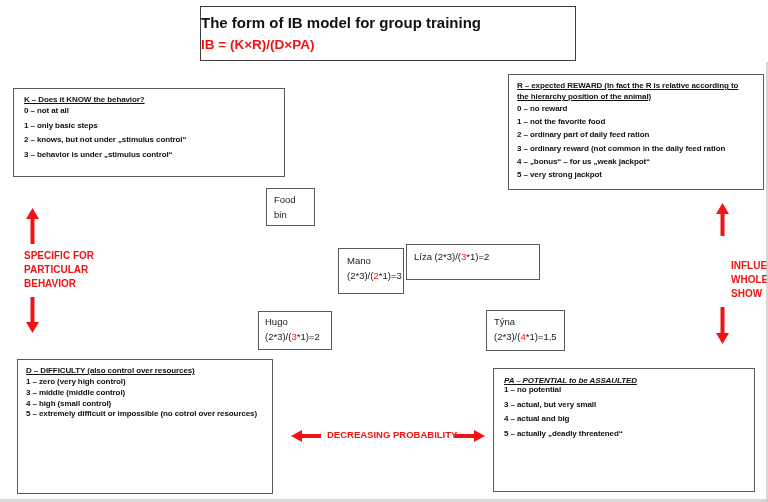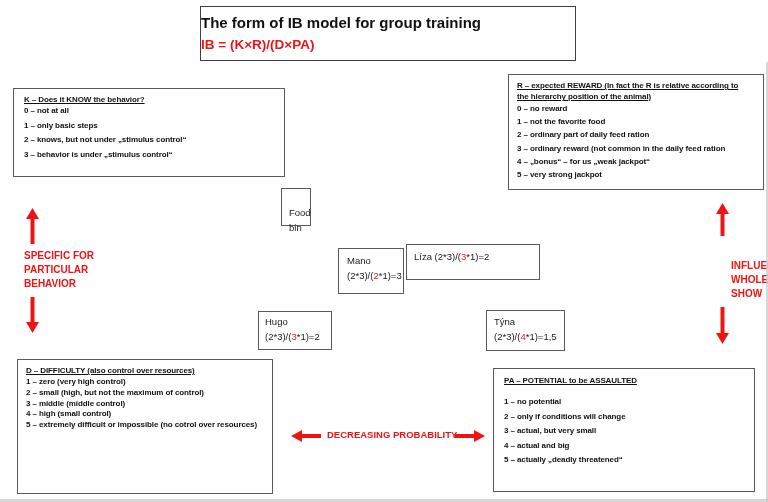"Food" .foodbin-box { left: 281px -> 266px; padding: 16px 0 0 7px -> 3px 0 0 7px; width: 30px -> 49px }
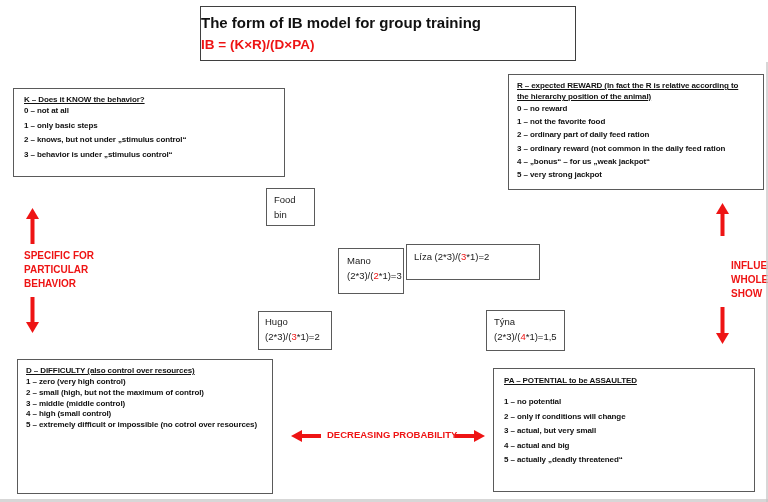"PA – POTENTIAL to be" .pa-box .def-header { font-style: none -> italic; margin-bottom: 12px -> none }
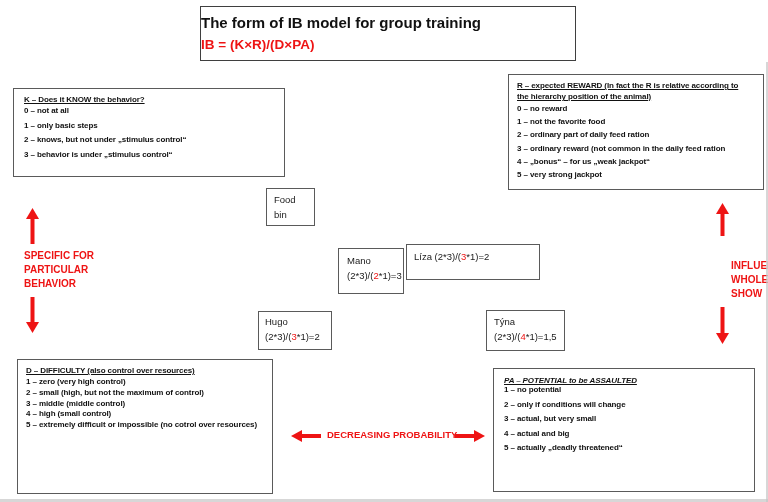"2 – small (high, but" div.def-item { html: <div>2 – small (high, but not the maximum of control)</div> -> none }
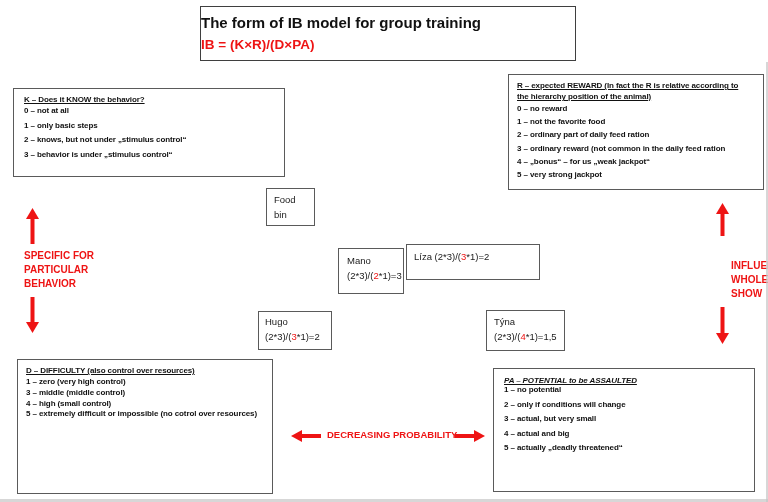"2 – only if conditions" div.def-item { html: <div>2 – only if conditions will change</div> -> none }
